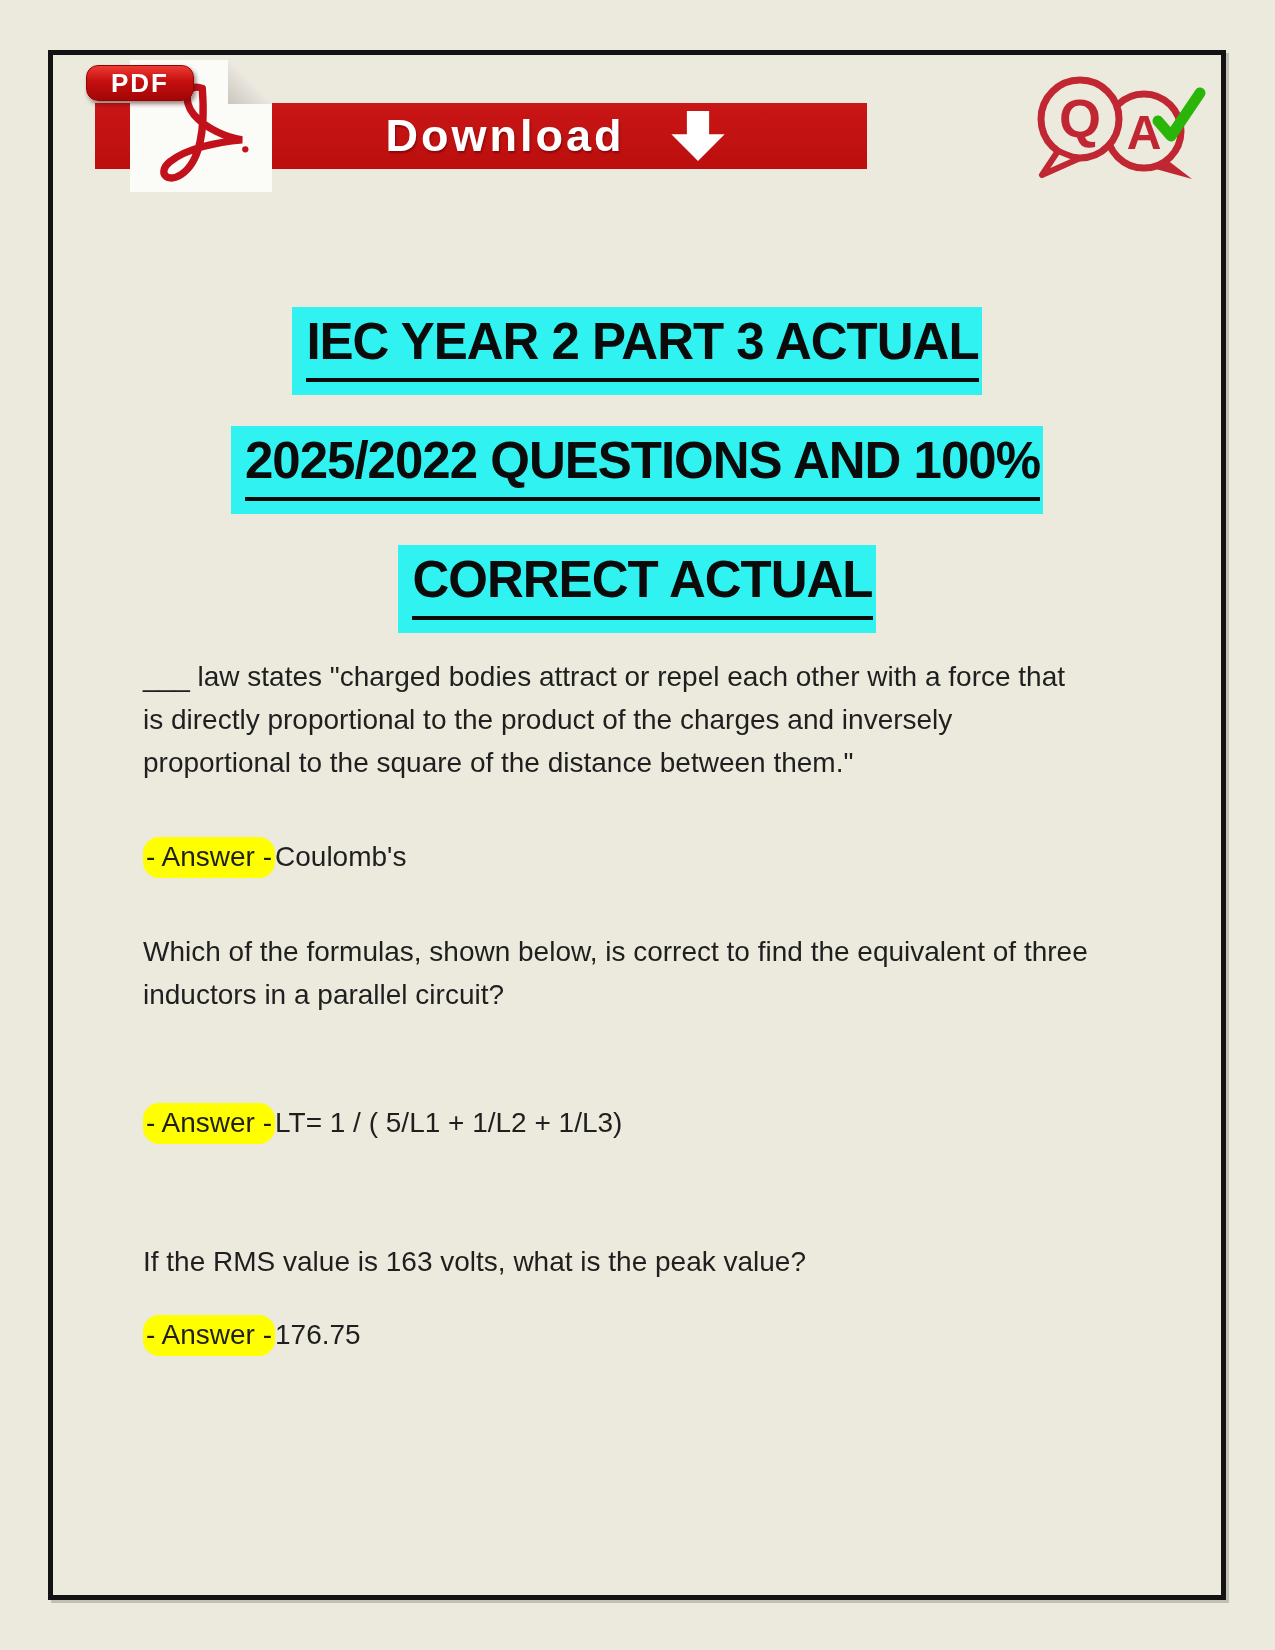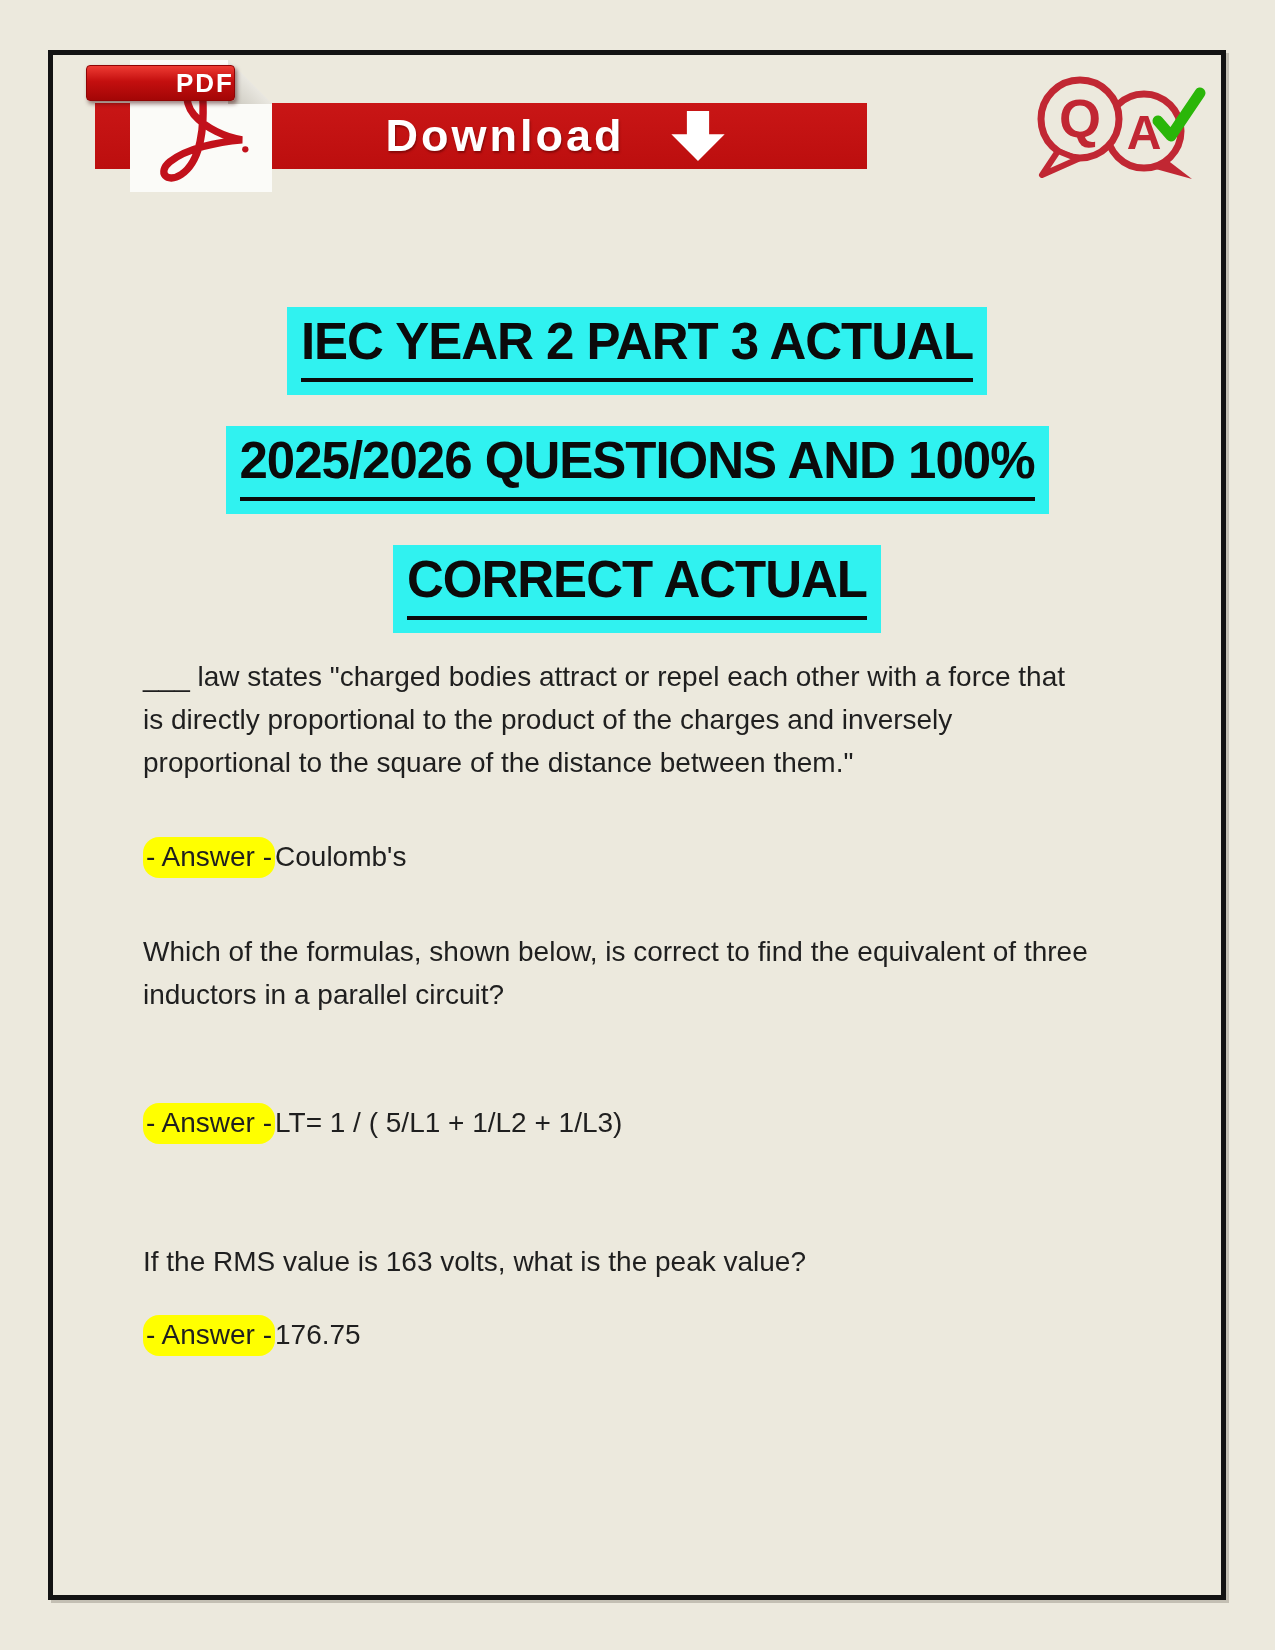"PDF" .pdf-tag { border-radius: 4px -> 12px; justify-content: flex-end -> center; width: 149px -> 108px }
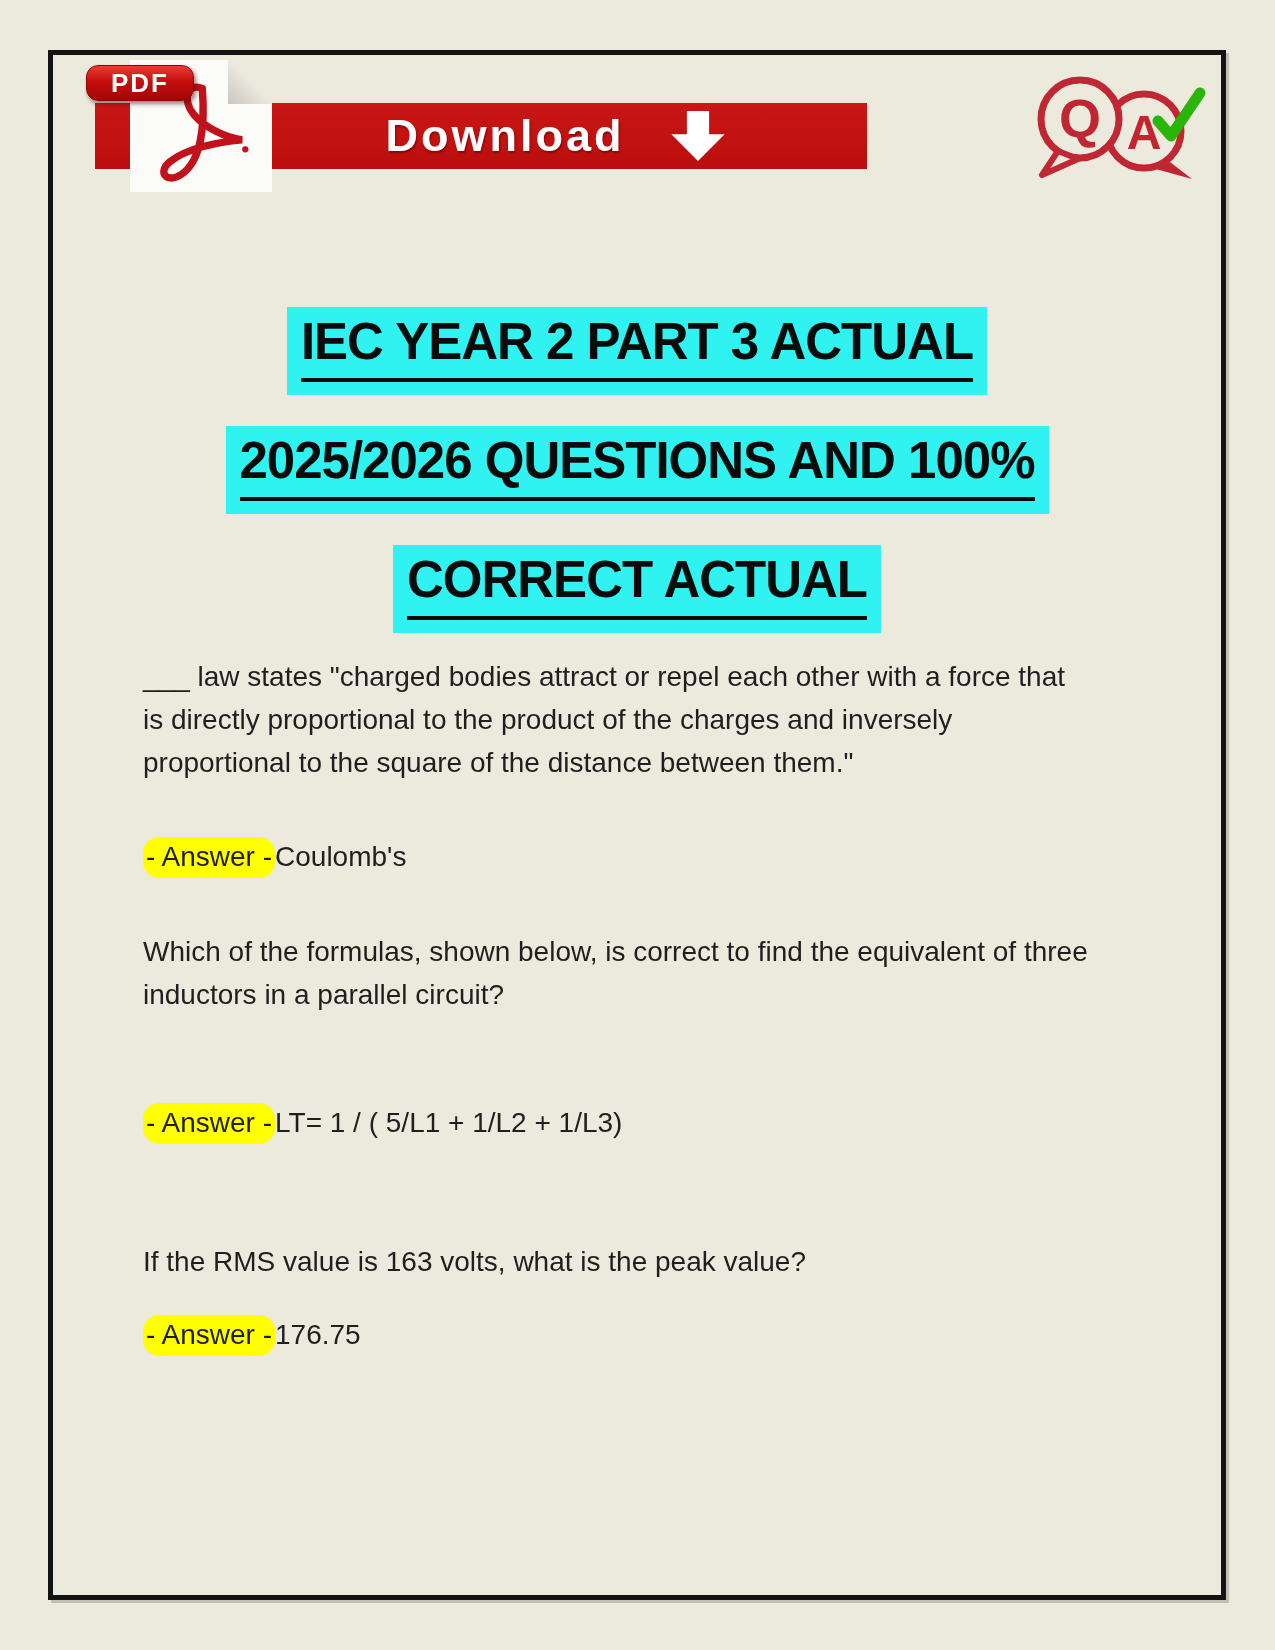"IEC YEAR 2 PART 3" .hl { padding: 2px 14px 8px 14px -> 2px 3px 8px 14px }
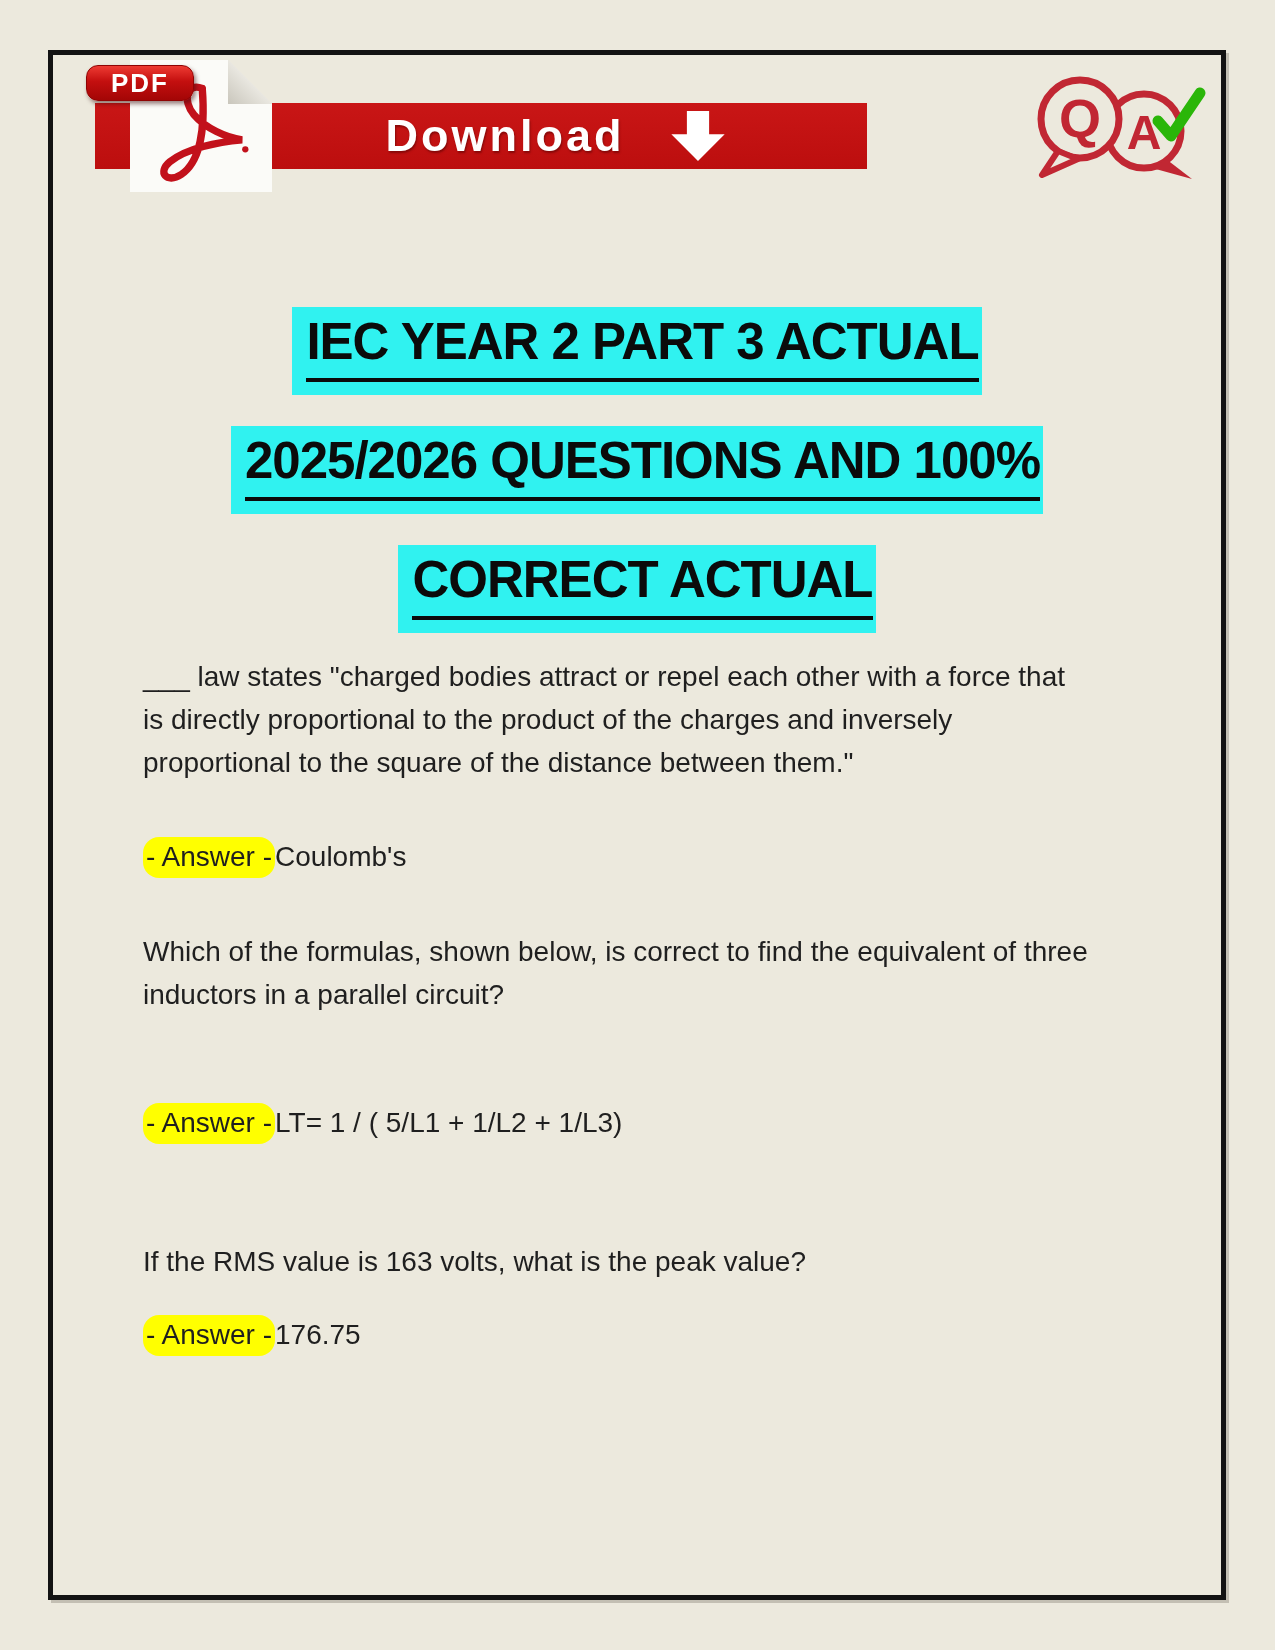"2025/2026 QUESTIONS AND 100%" span.ul { text: 2025/2026 -> 2025/2022 }
